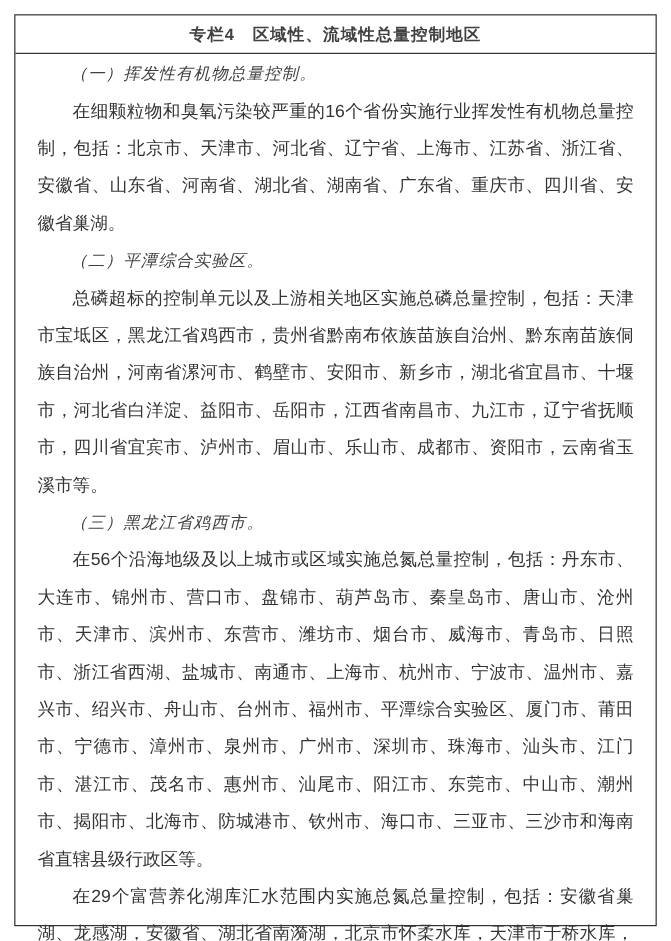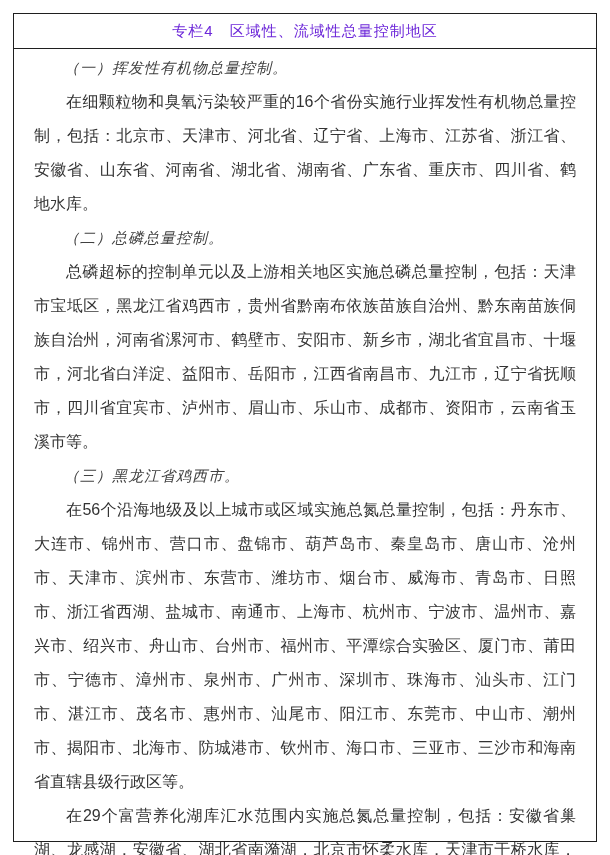"专栏4 区域性、流域性总量控制地区" .panel-title { color: #6d28d9 -> #404040; font-weight: normal -> bold }
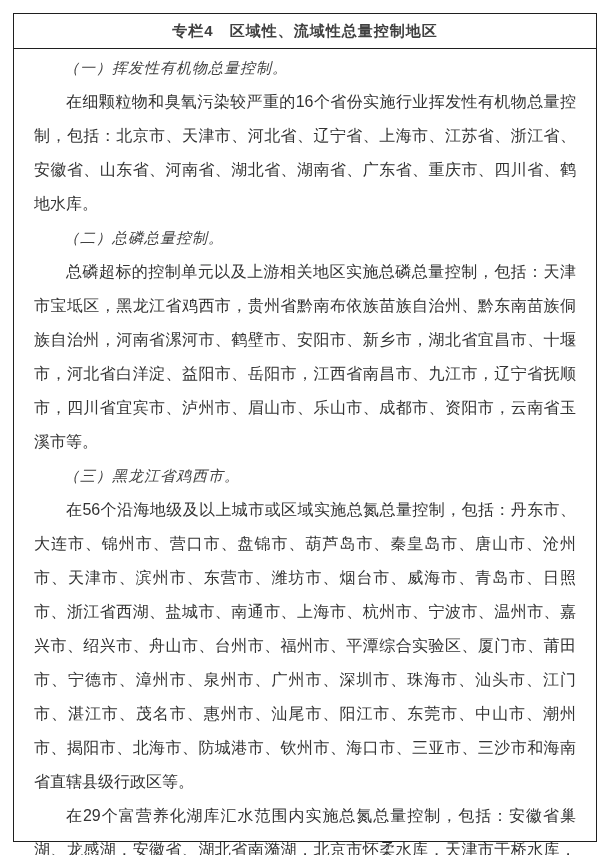"在细颗粒物和臭氧污染较严重的16个省份实施行业挥发性有机物总量控制，包括：北京市" p.body-text { text: 鹤地水库 -> 安徽省巢湖 }
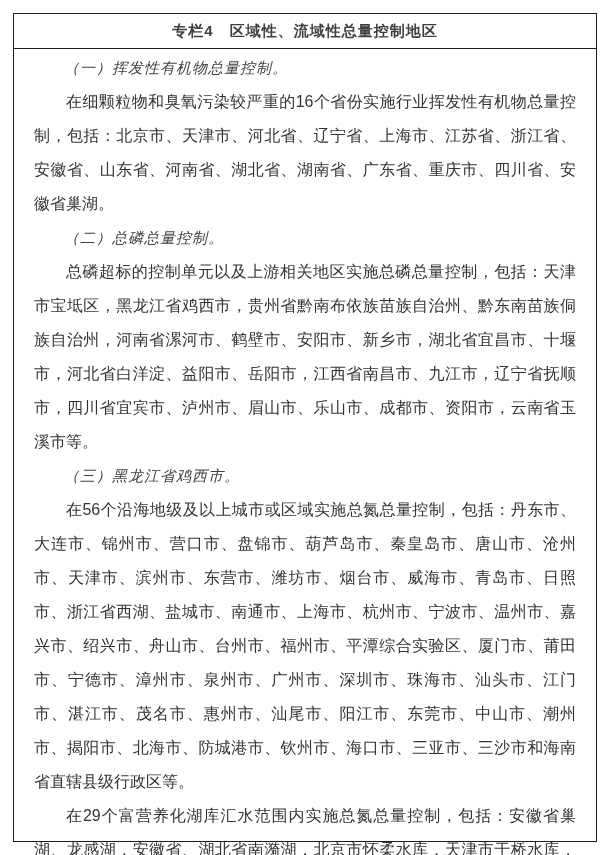"（二）总磷总量控制。" p.section-heading { text: 总磷总量控制 -> 平潭综合实验区 }
